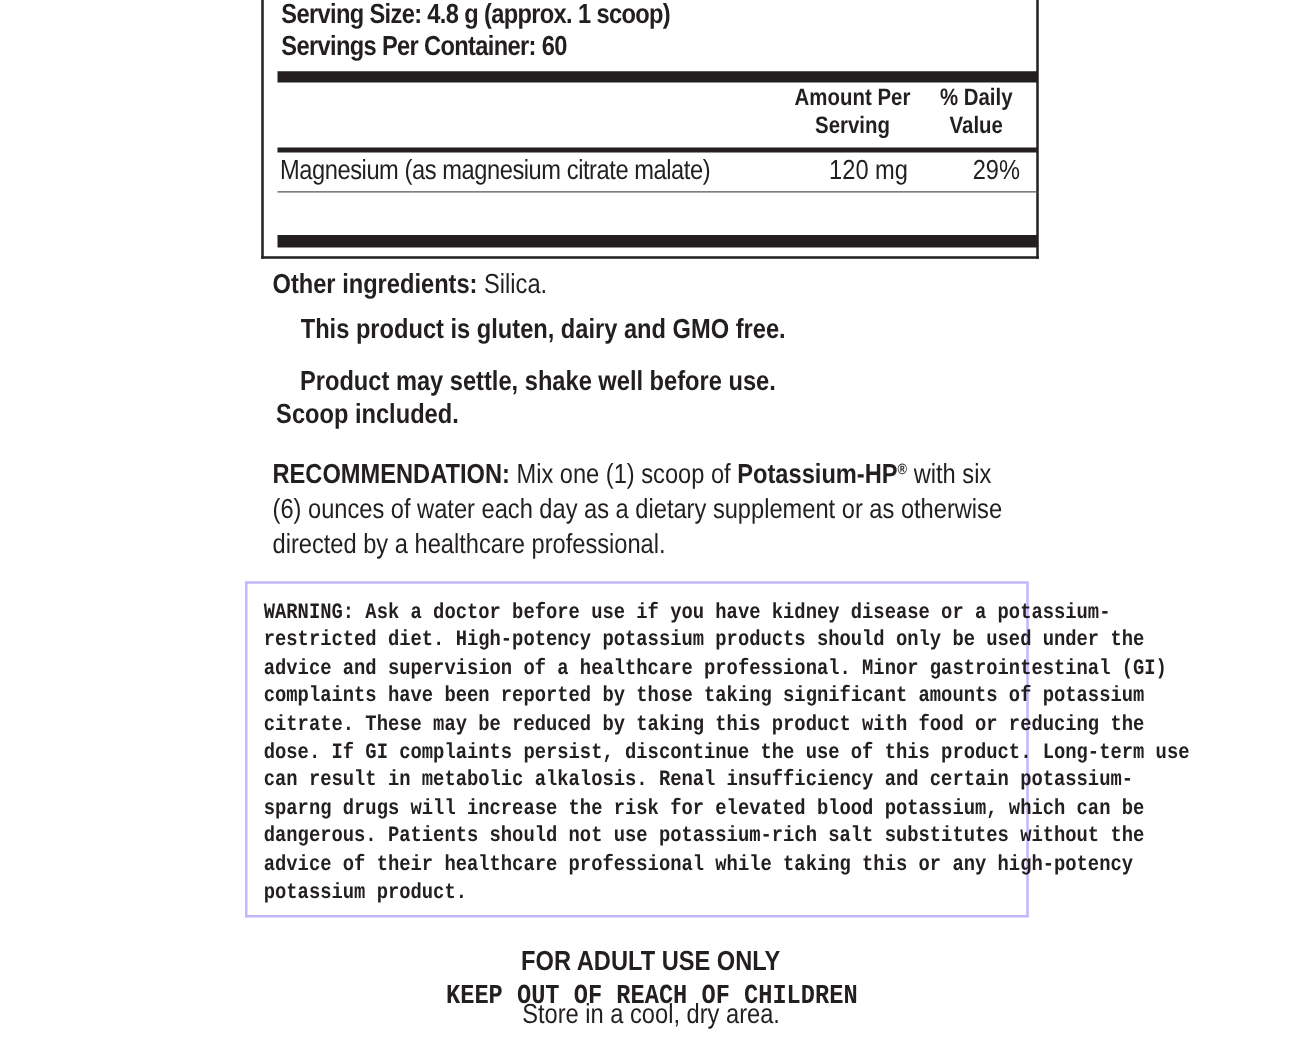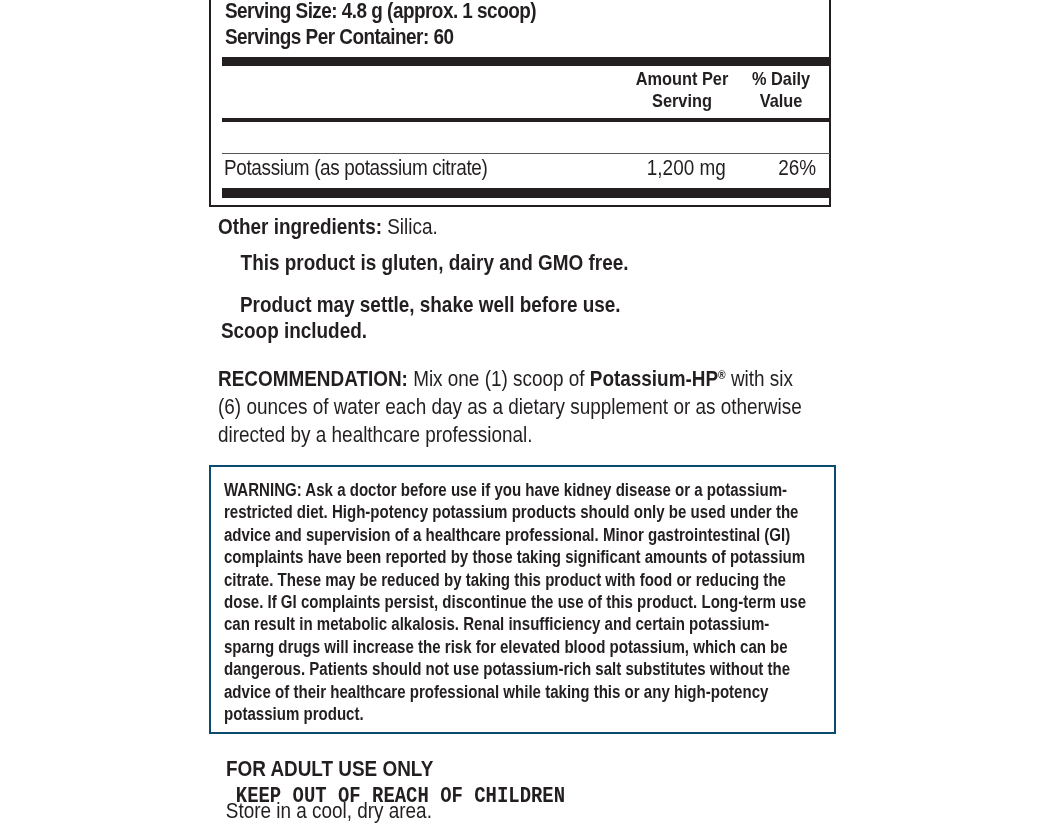"Magnesium (as magnesium citrate malate)" div.row { html: none -> <div> <span>Magnesium (as magnesium citrate malate)</span> <span>120 mg</span> <span>29%</span> </div> }
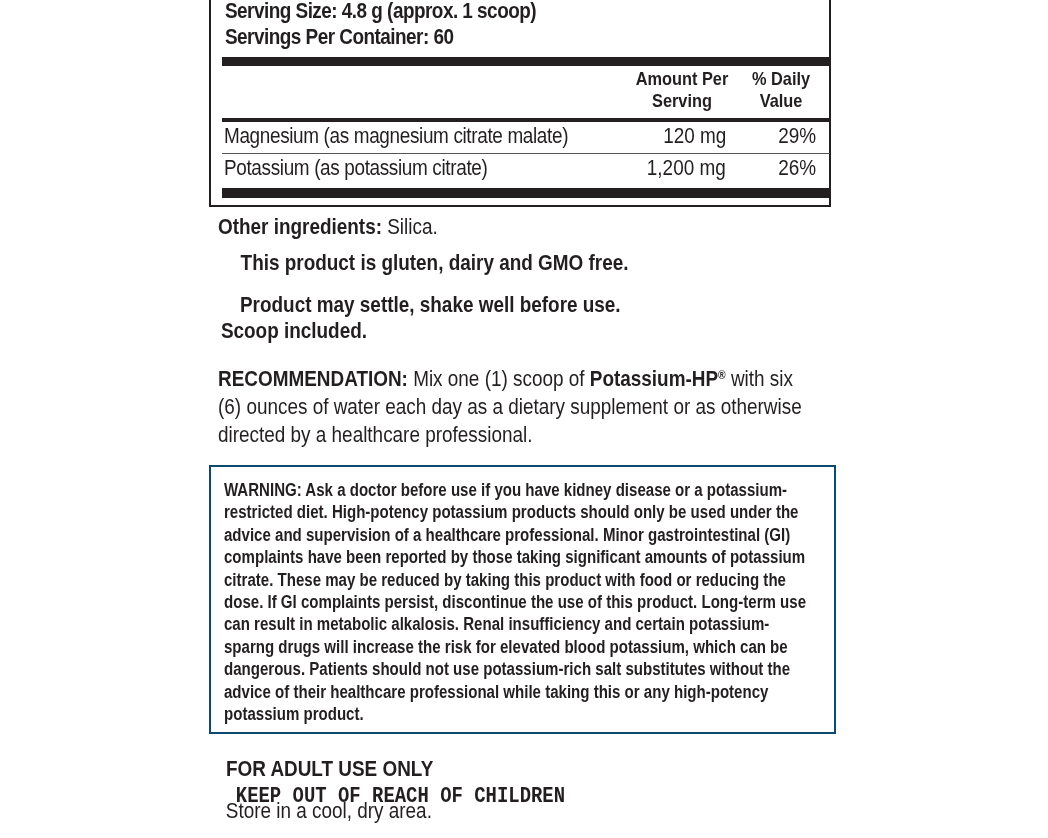"Potassium (as potassium citrate)" div.row { html: <div> <span>Potassium (as potassium citrate)</span> <span>1,200 mg</span> <span>26%</span> </div> -> none }
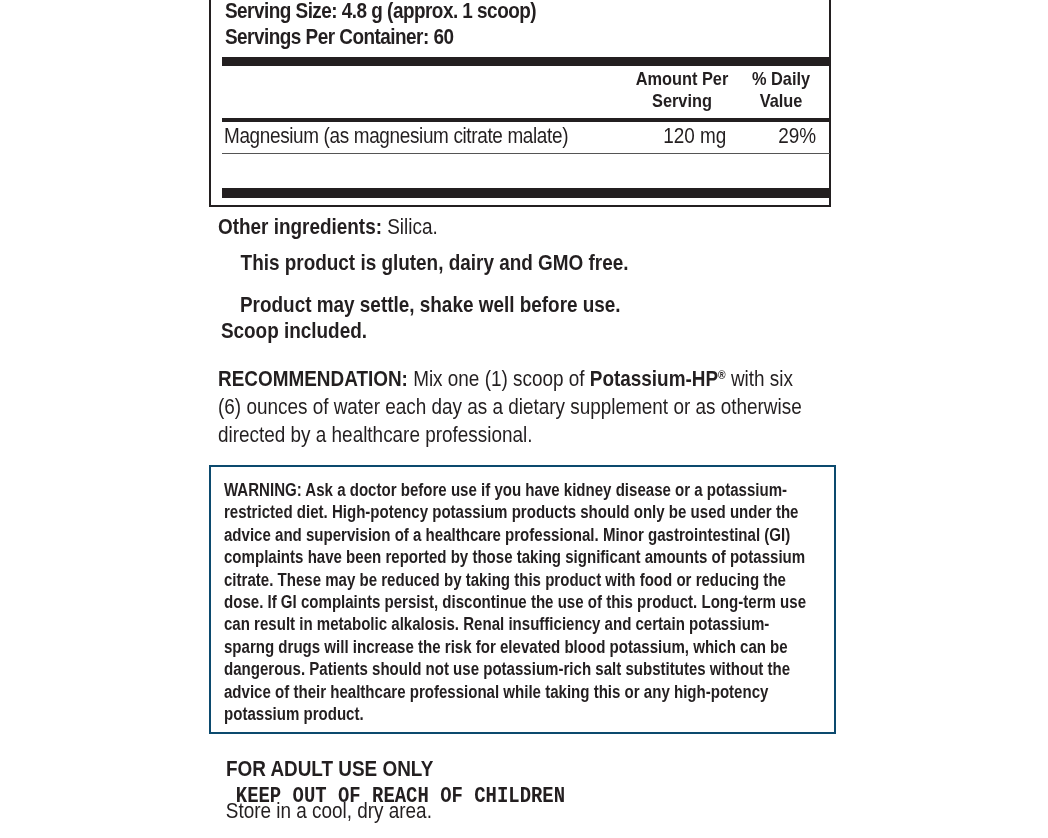"WARNING: Ask a doctor before" #warning-box { border: 2px solid #0c4a6e -> 2px solid #c4b5fd; font-family: none -> Liberation Mono, monospace; left: 209px -> 196px }
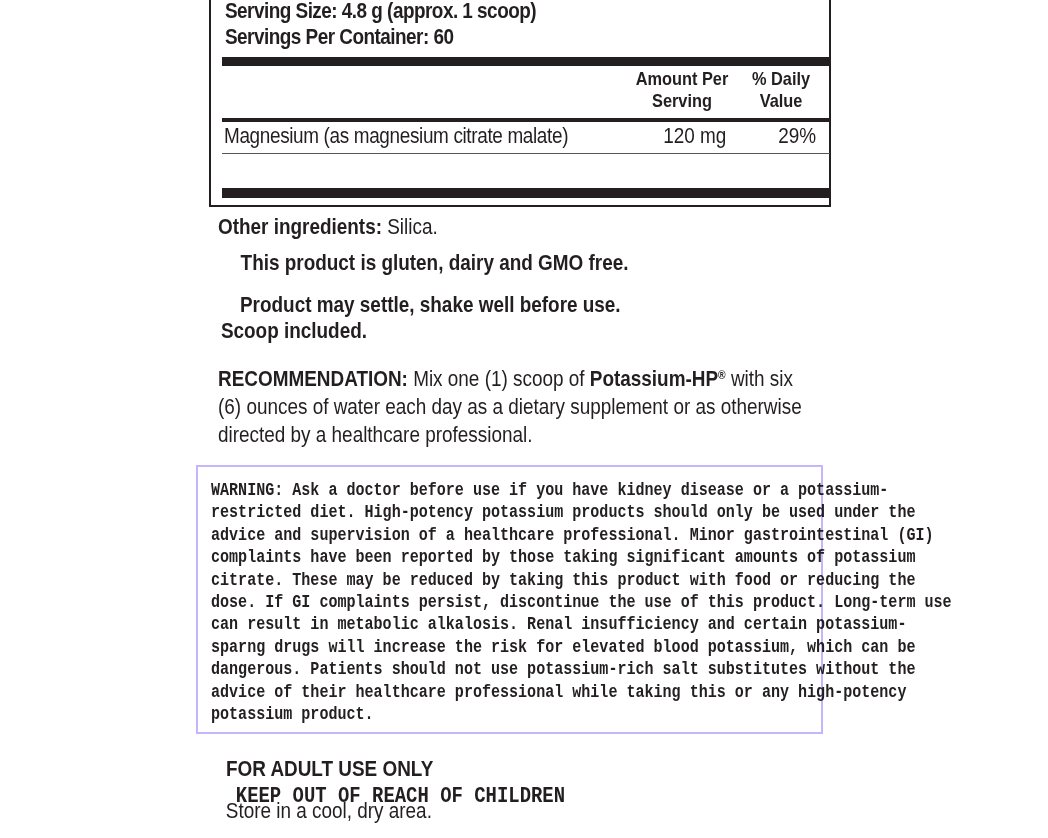"FOR ADULT USE ONLY" .footer-line { text-align: left -> center }
